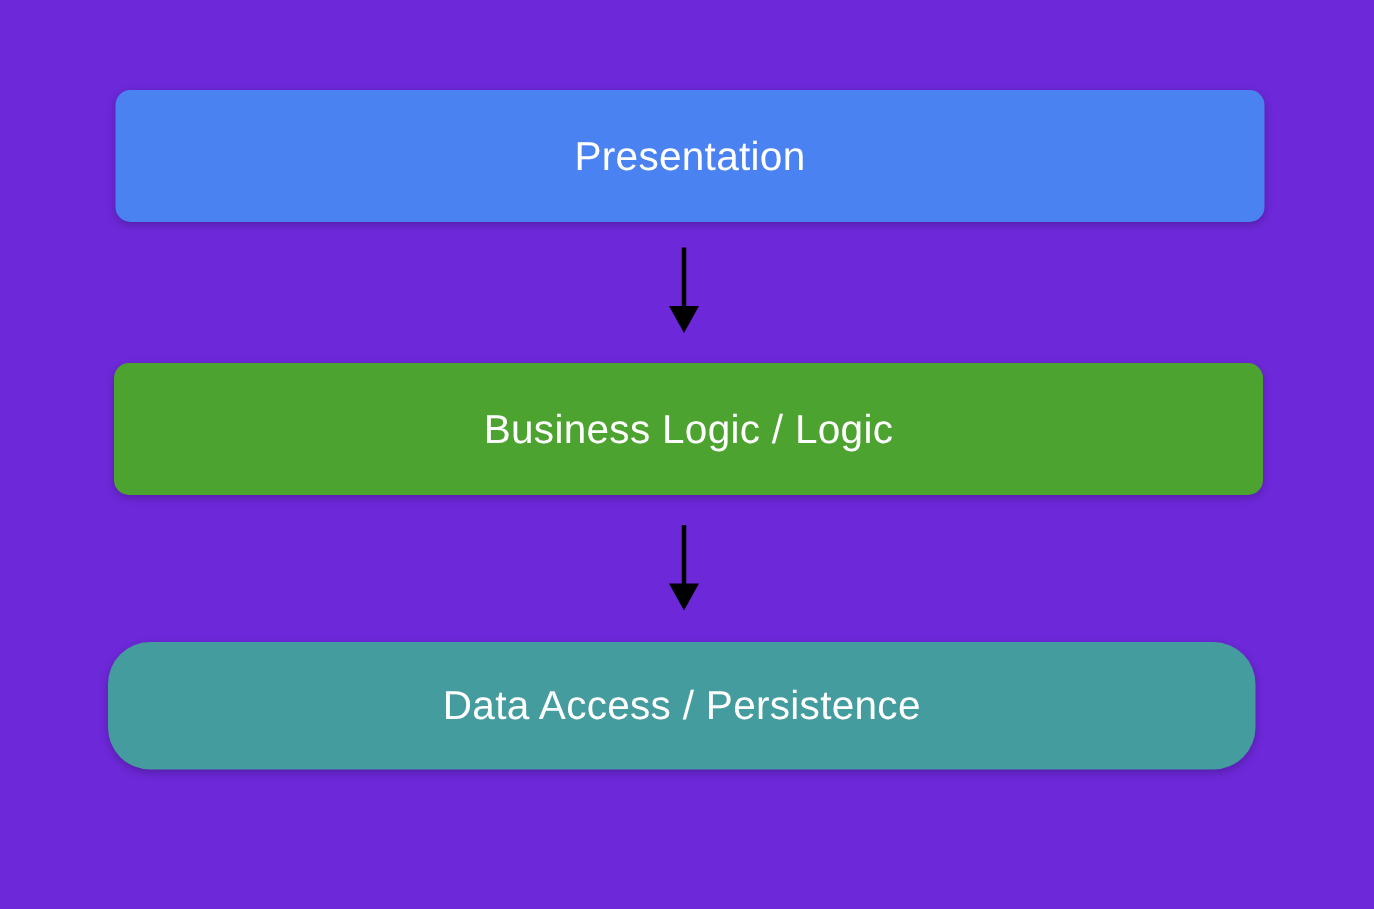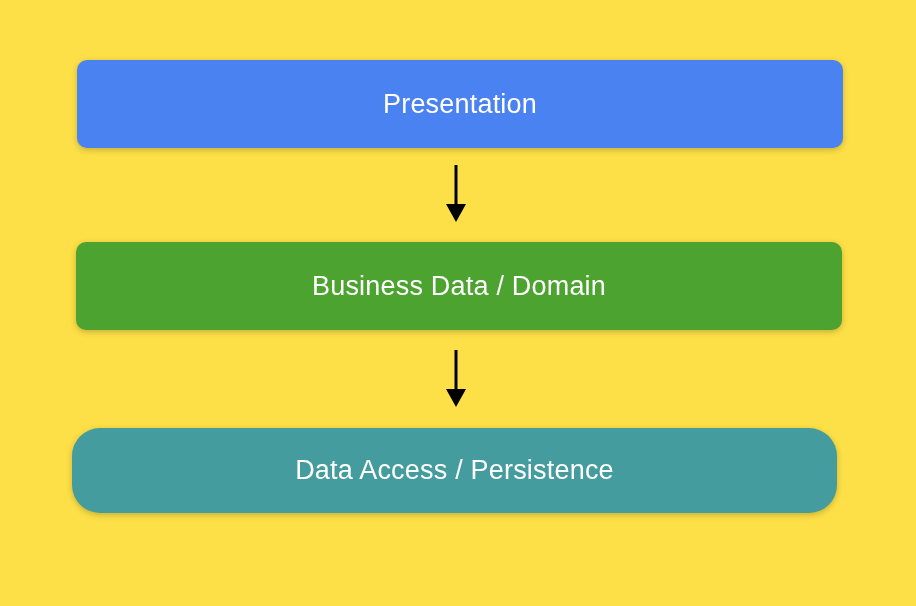"Presentation" .canvas { background: #fde047 -> #6d28d9 }
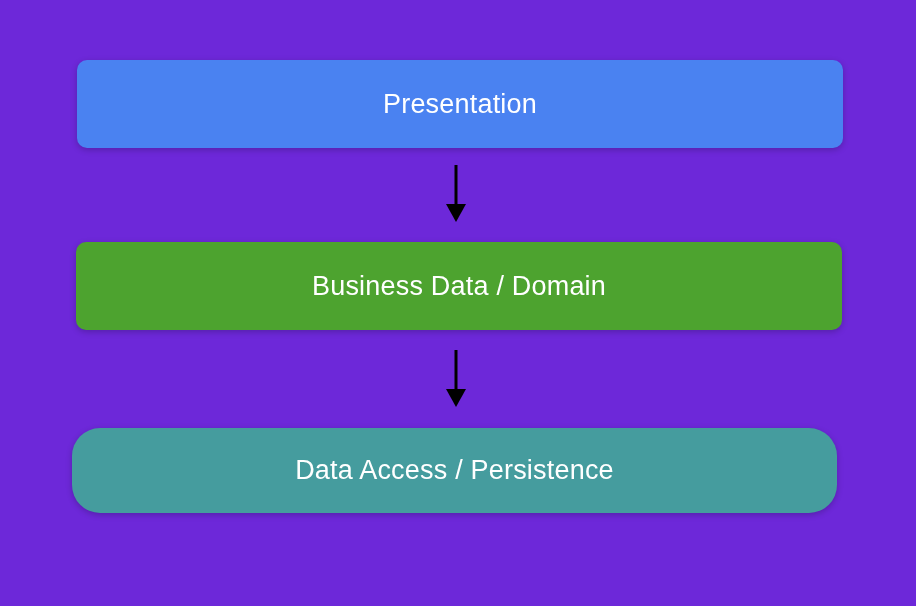"Business Data / Domain" span.layer-label { text: Data / Domain -> Logic / Logic }
